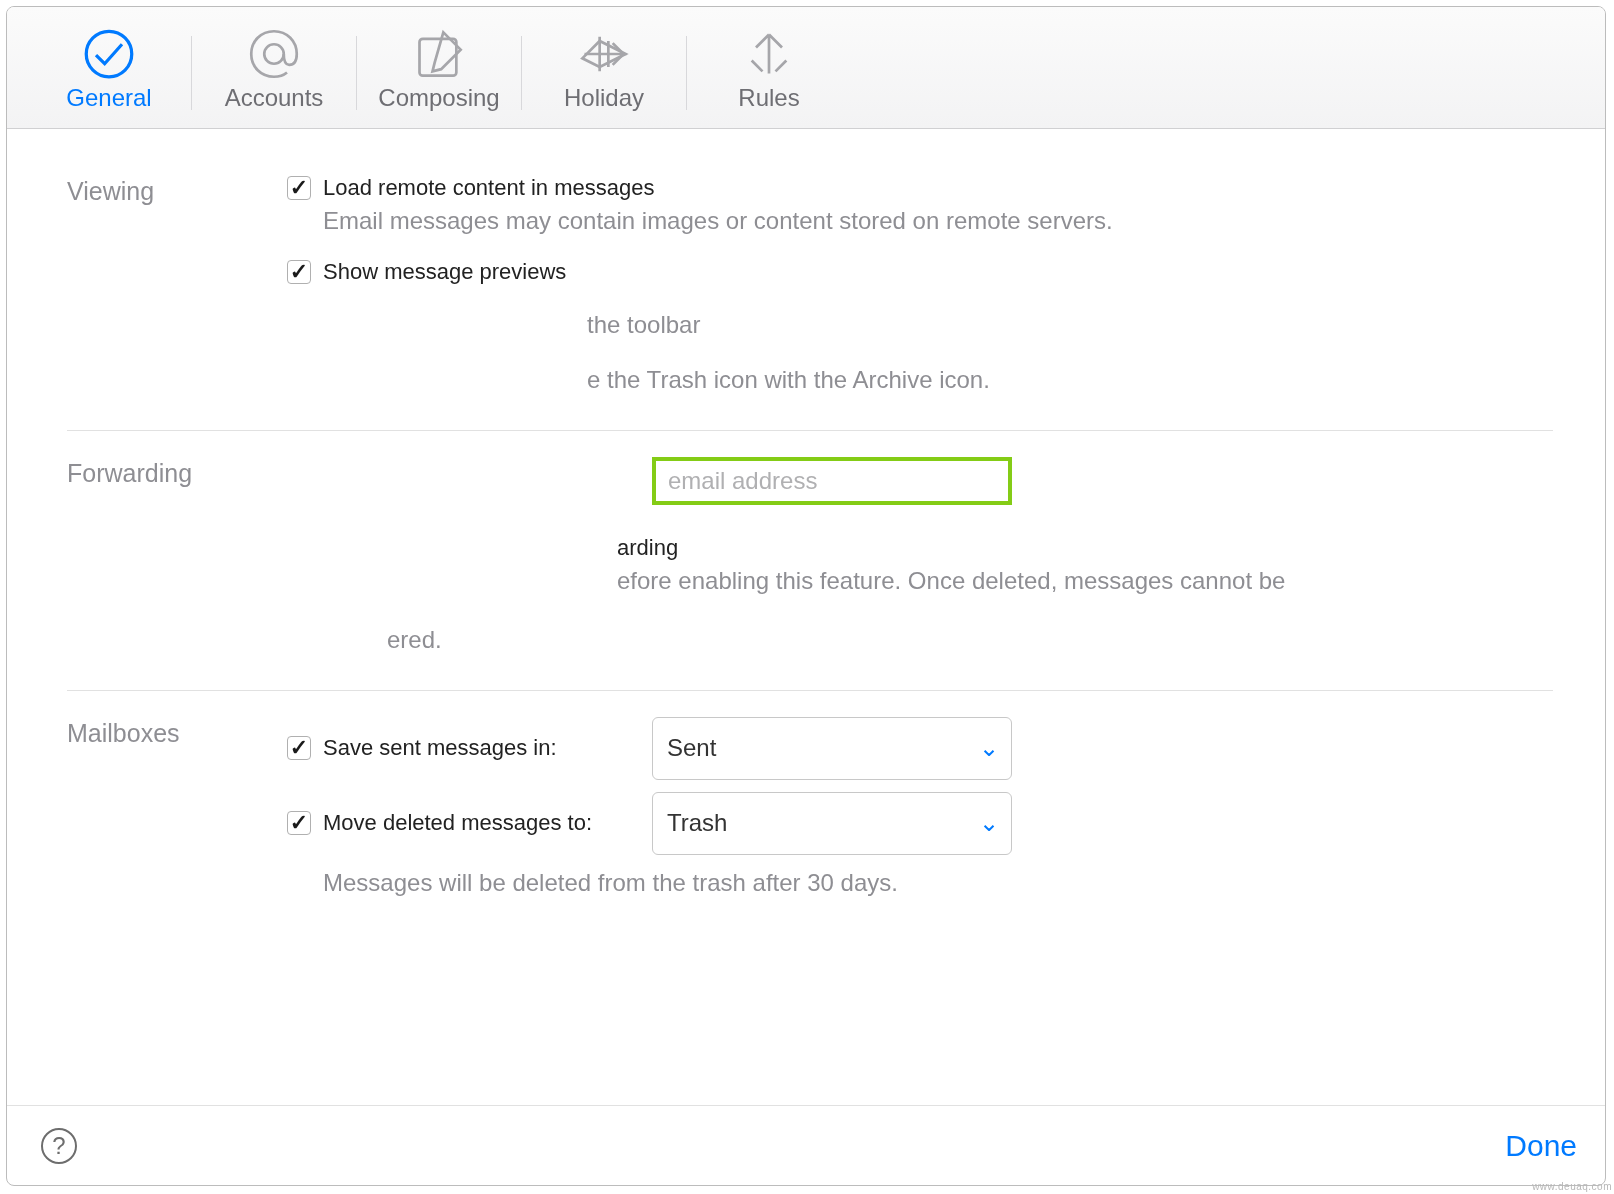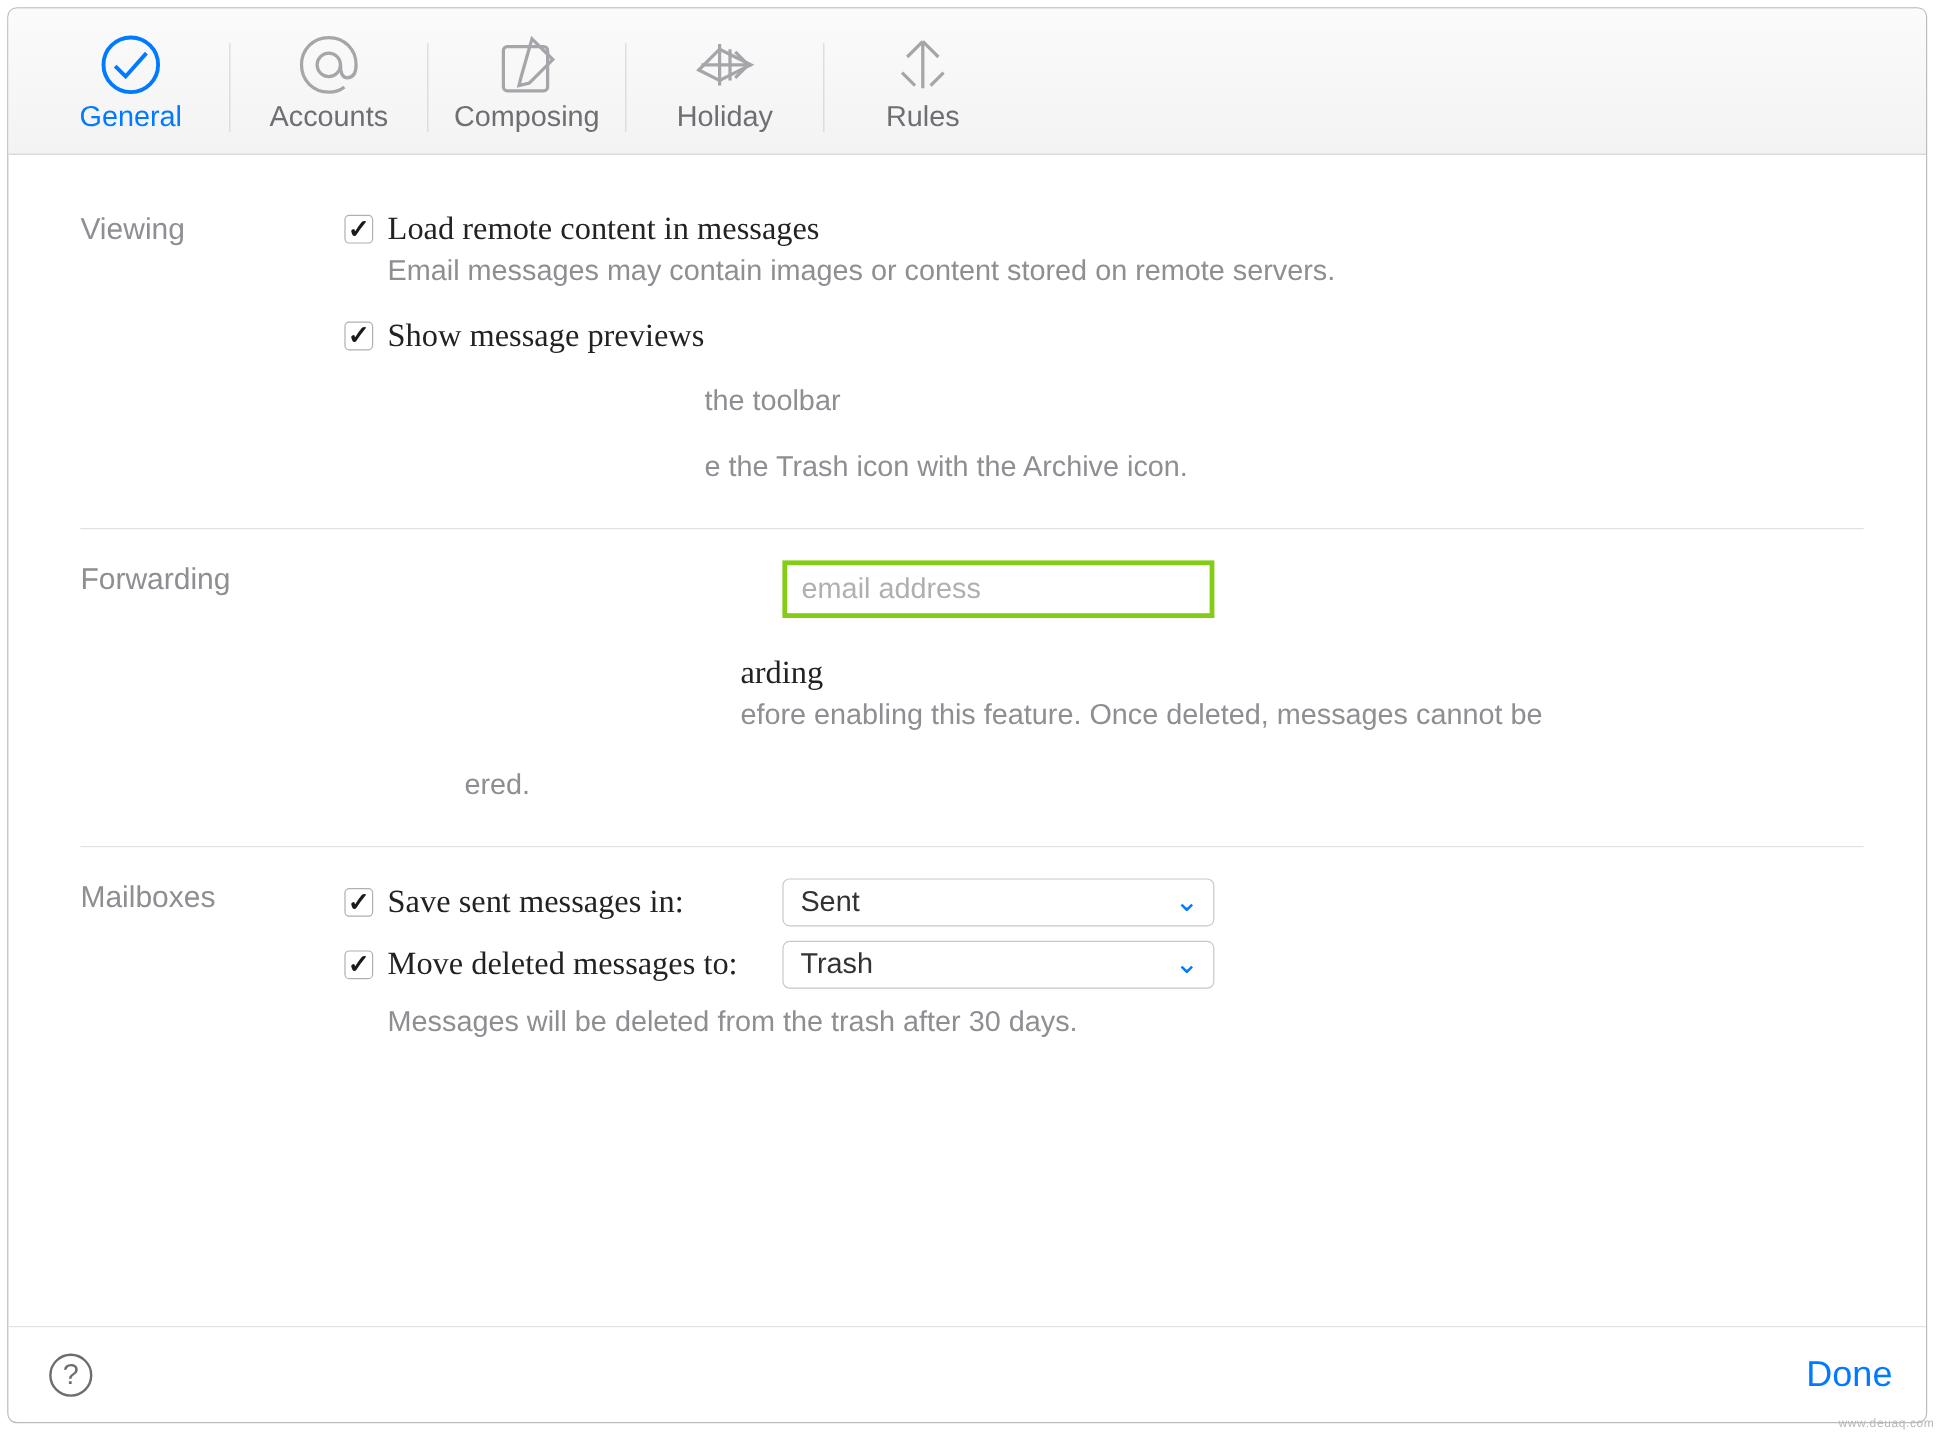"Load remote content in messages" .opt-label { font-family: Liberation Serif, serif -> none; font-size: 27px -> 22px }
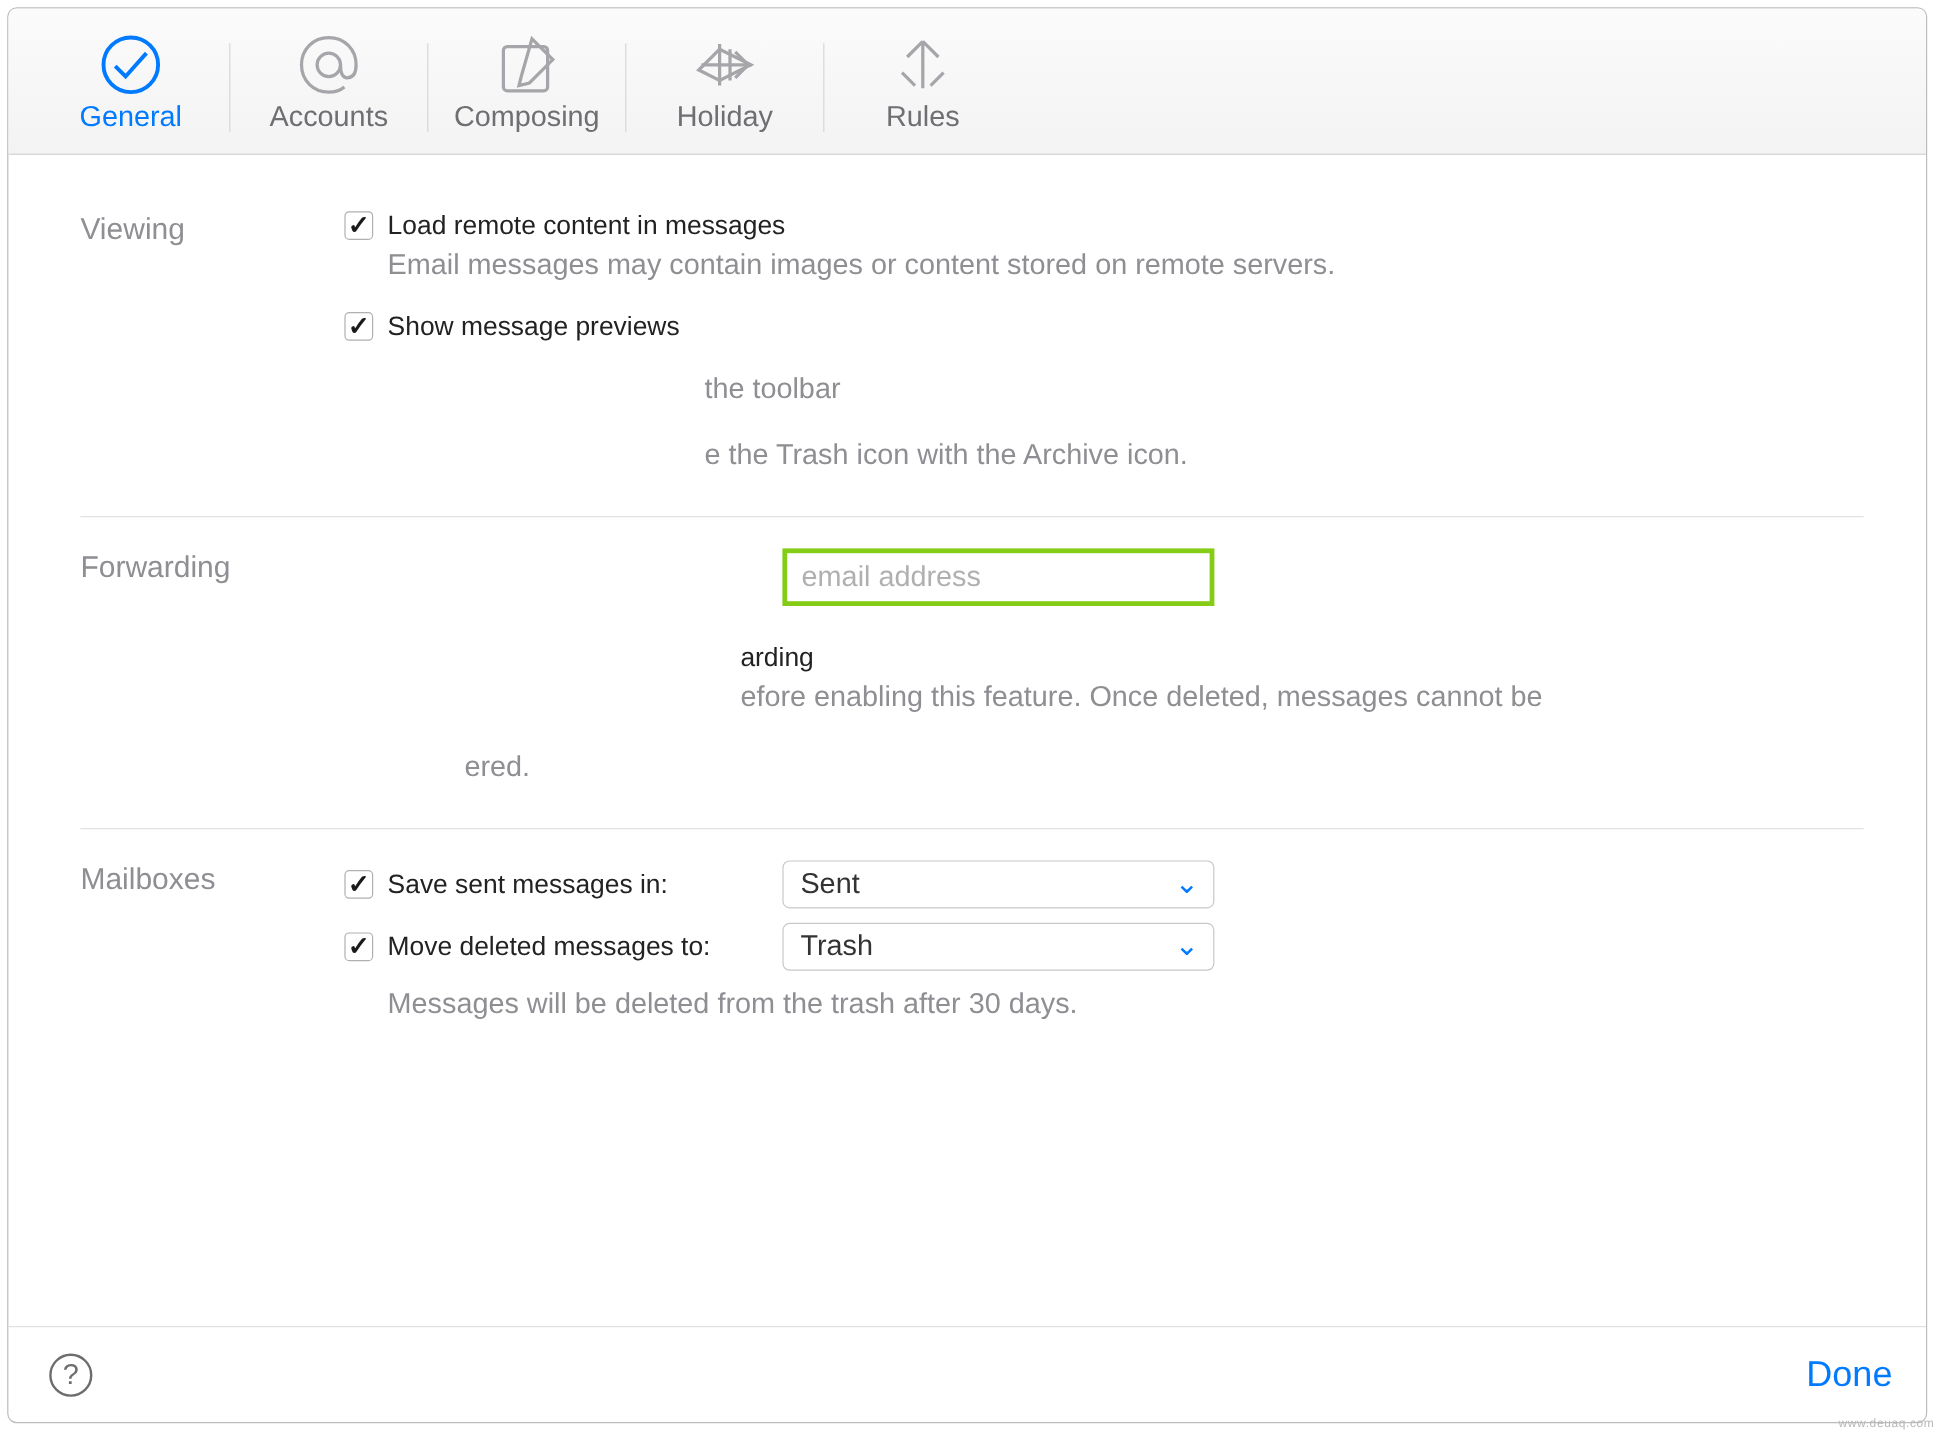"Sent" .select { height: 40px -> 63px }
